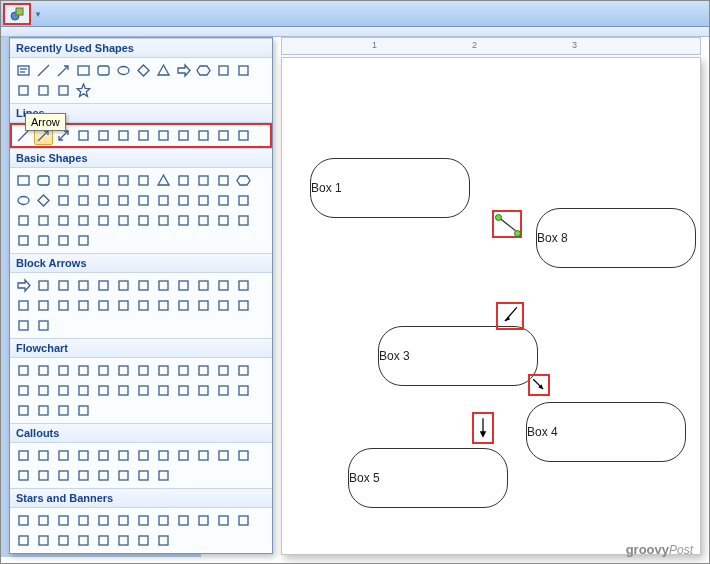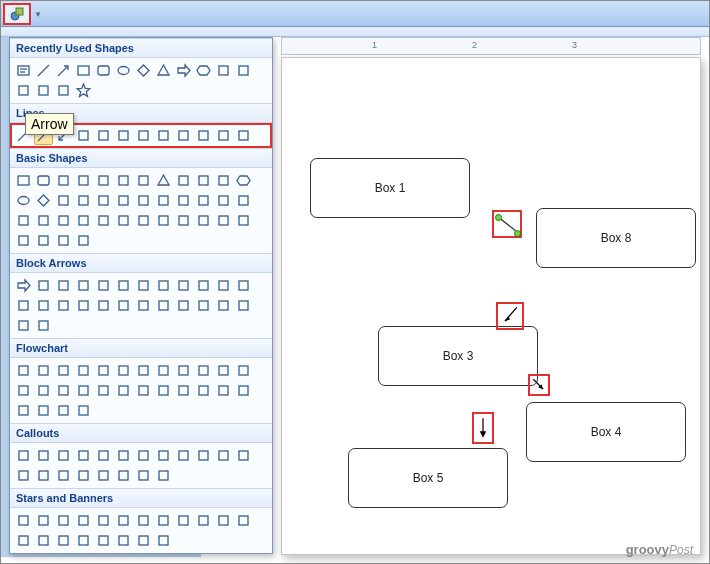"Arrow" .tooltip { font-size: 14px -> 11px }
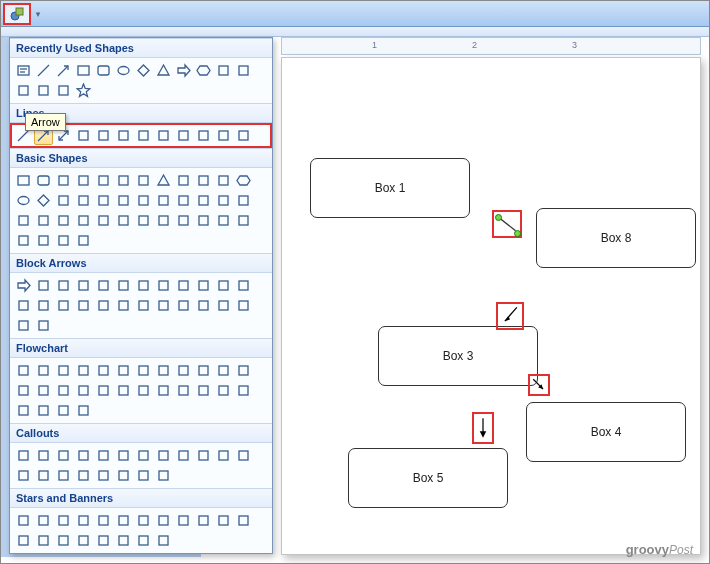"Box 1" .box { border-radius: 7px -> 24px; justify-content: center -> none }
